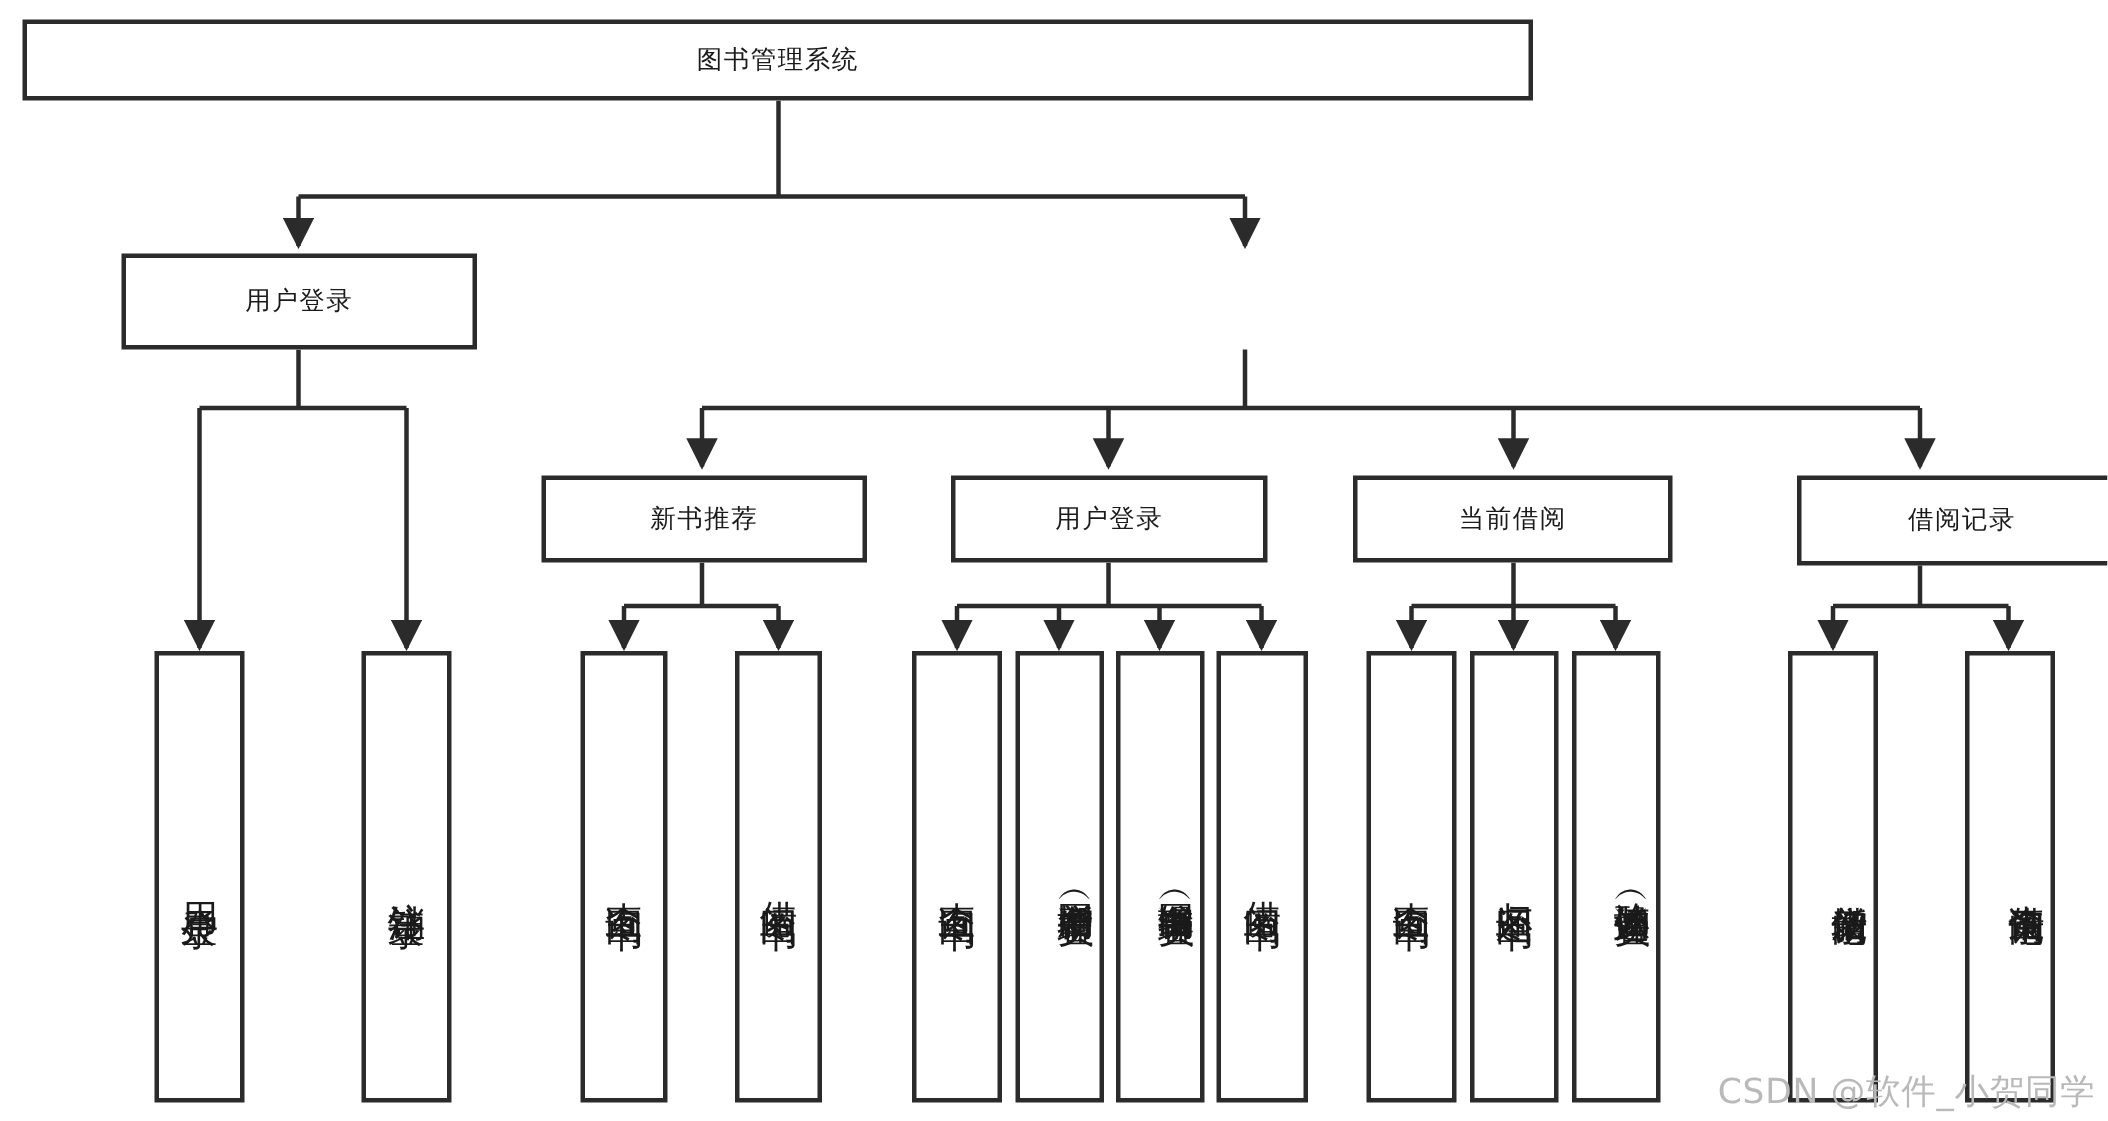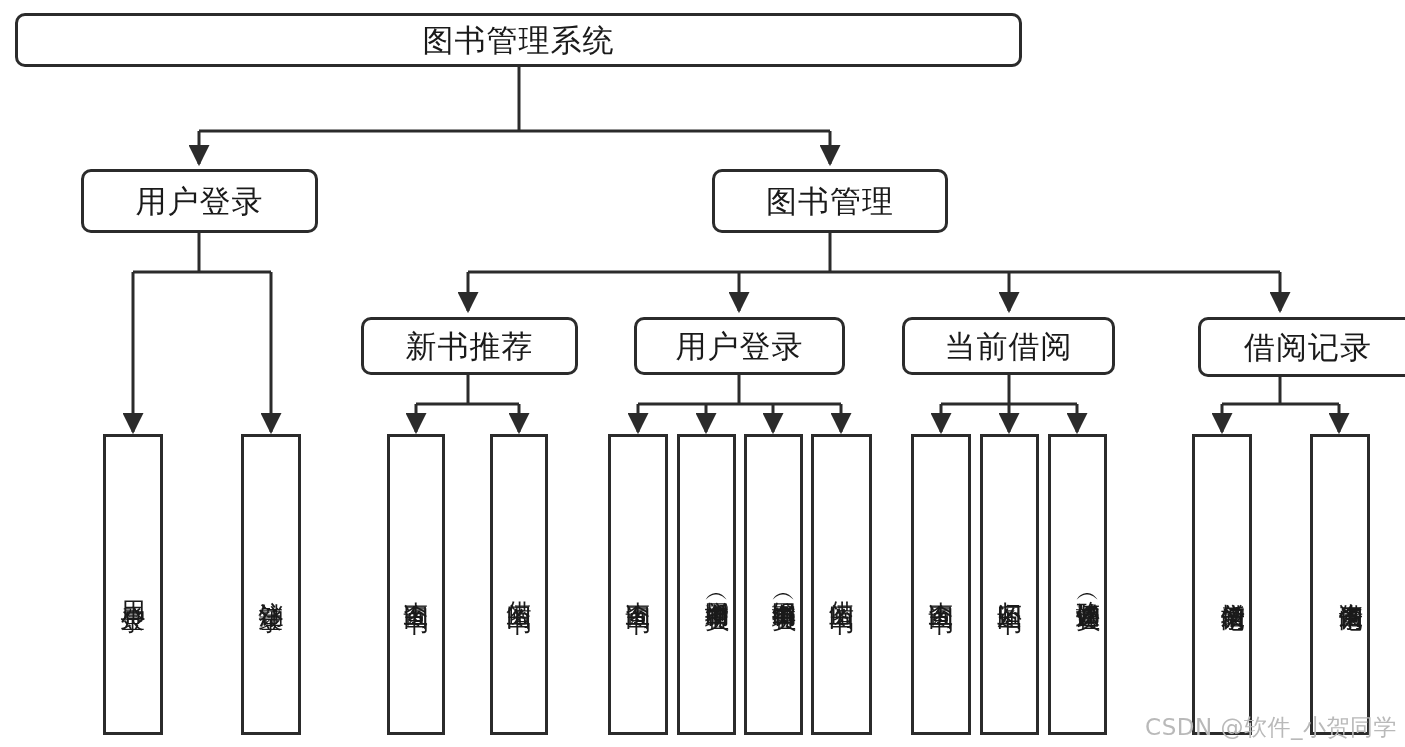"图书管理系统" .node.horiz { border-radius: 10px -> none; font-size: 31px -> 17px }
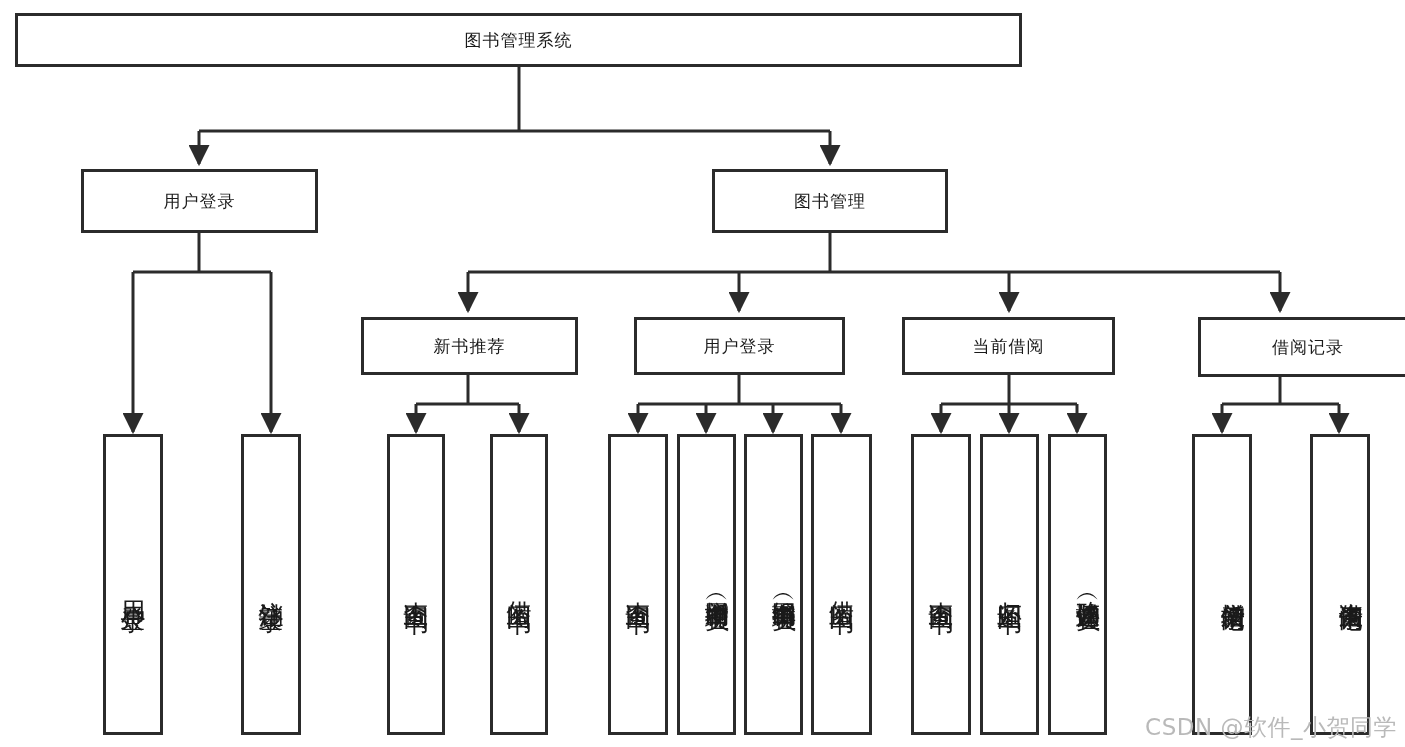"图书管理" div.node { html: <div> <span>图书管理</span> </div> -> none }
